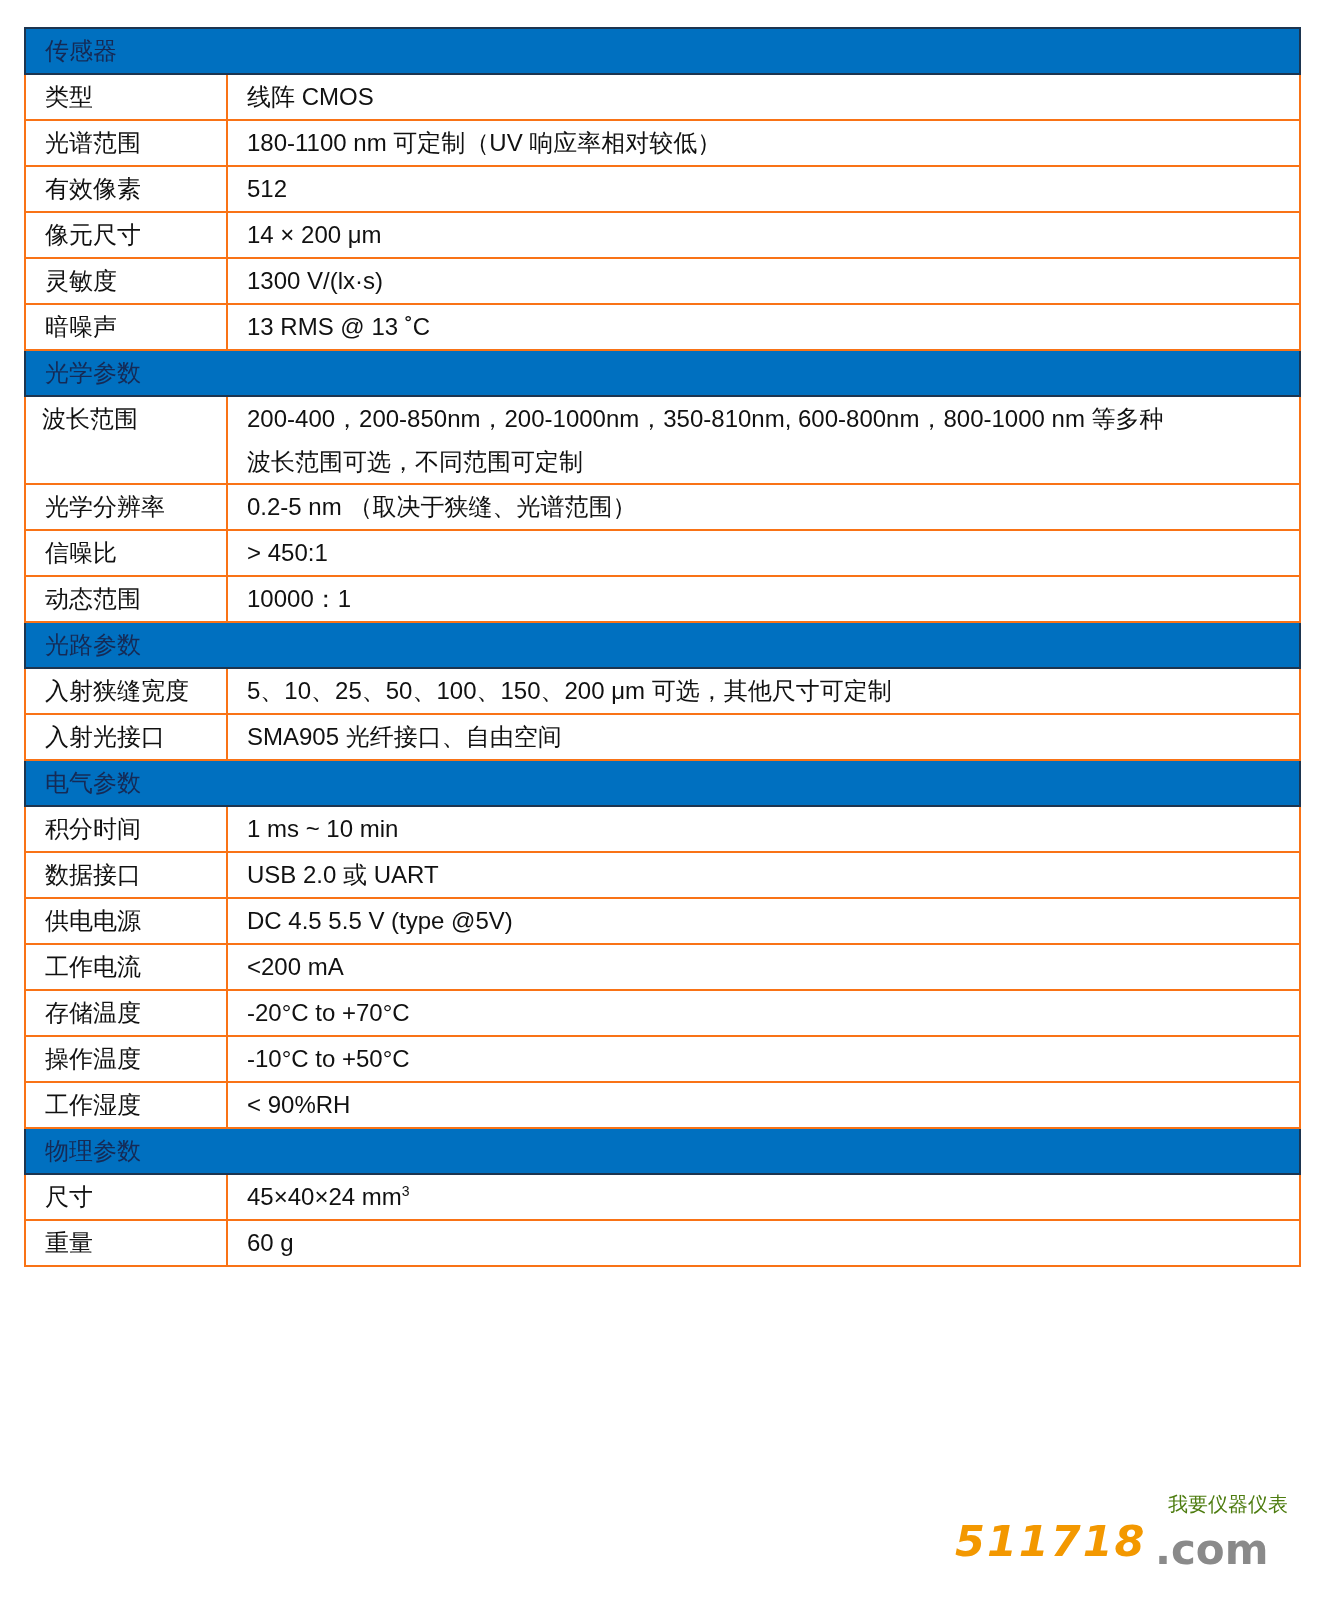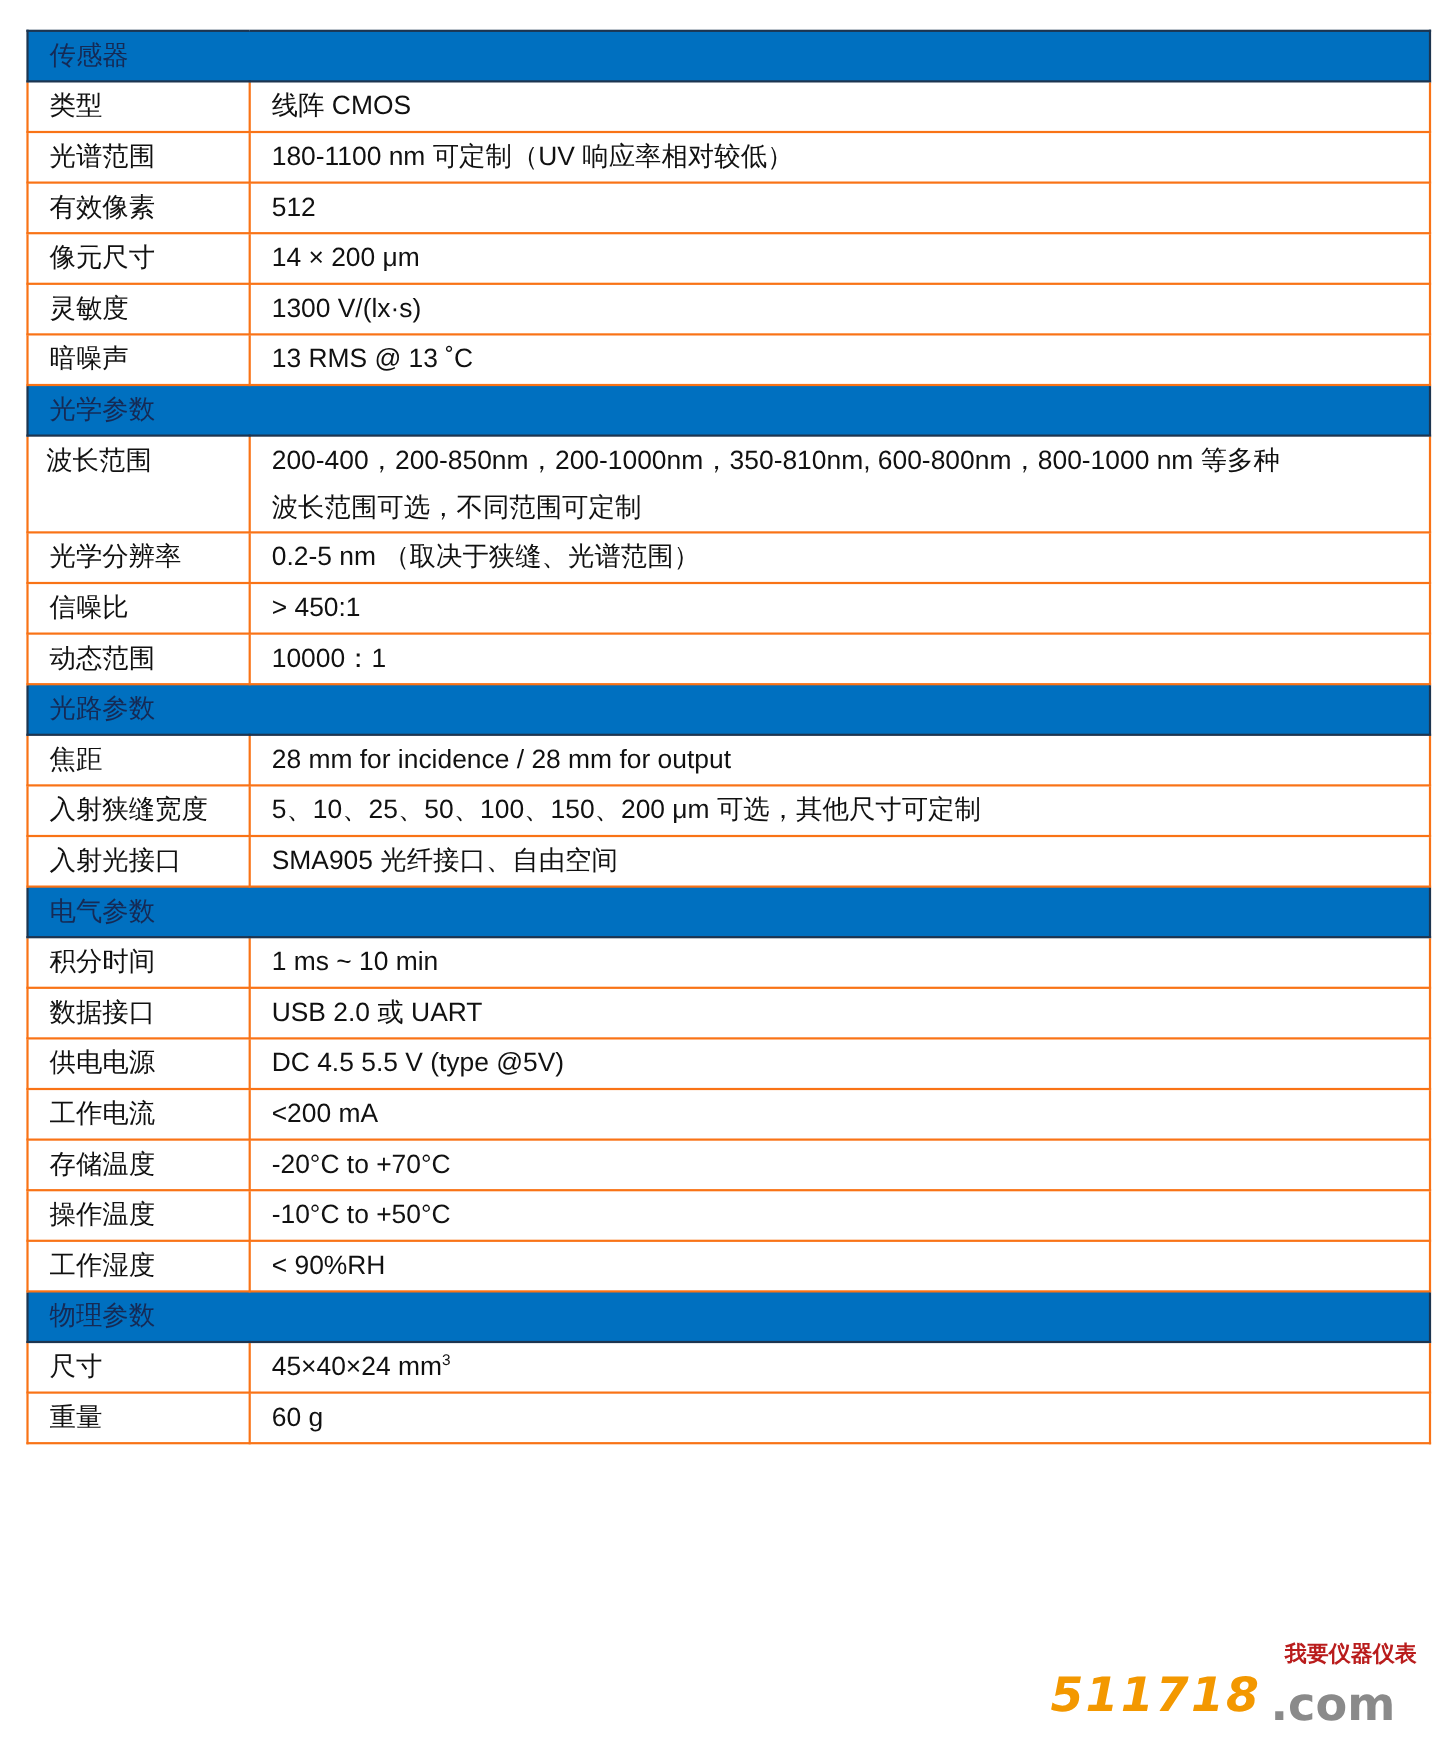"焦距" tr.data-row { html: <tr> <td>焦距</td> <td>28 mm for incidence / 28 mm for output</td> </tr> -> none }
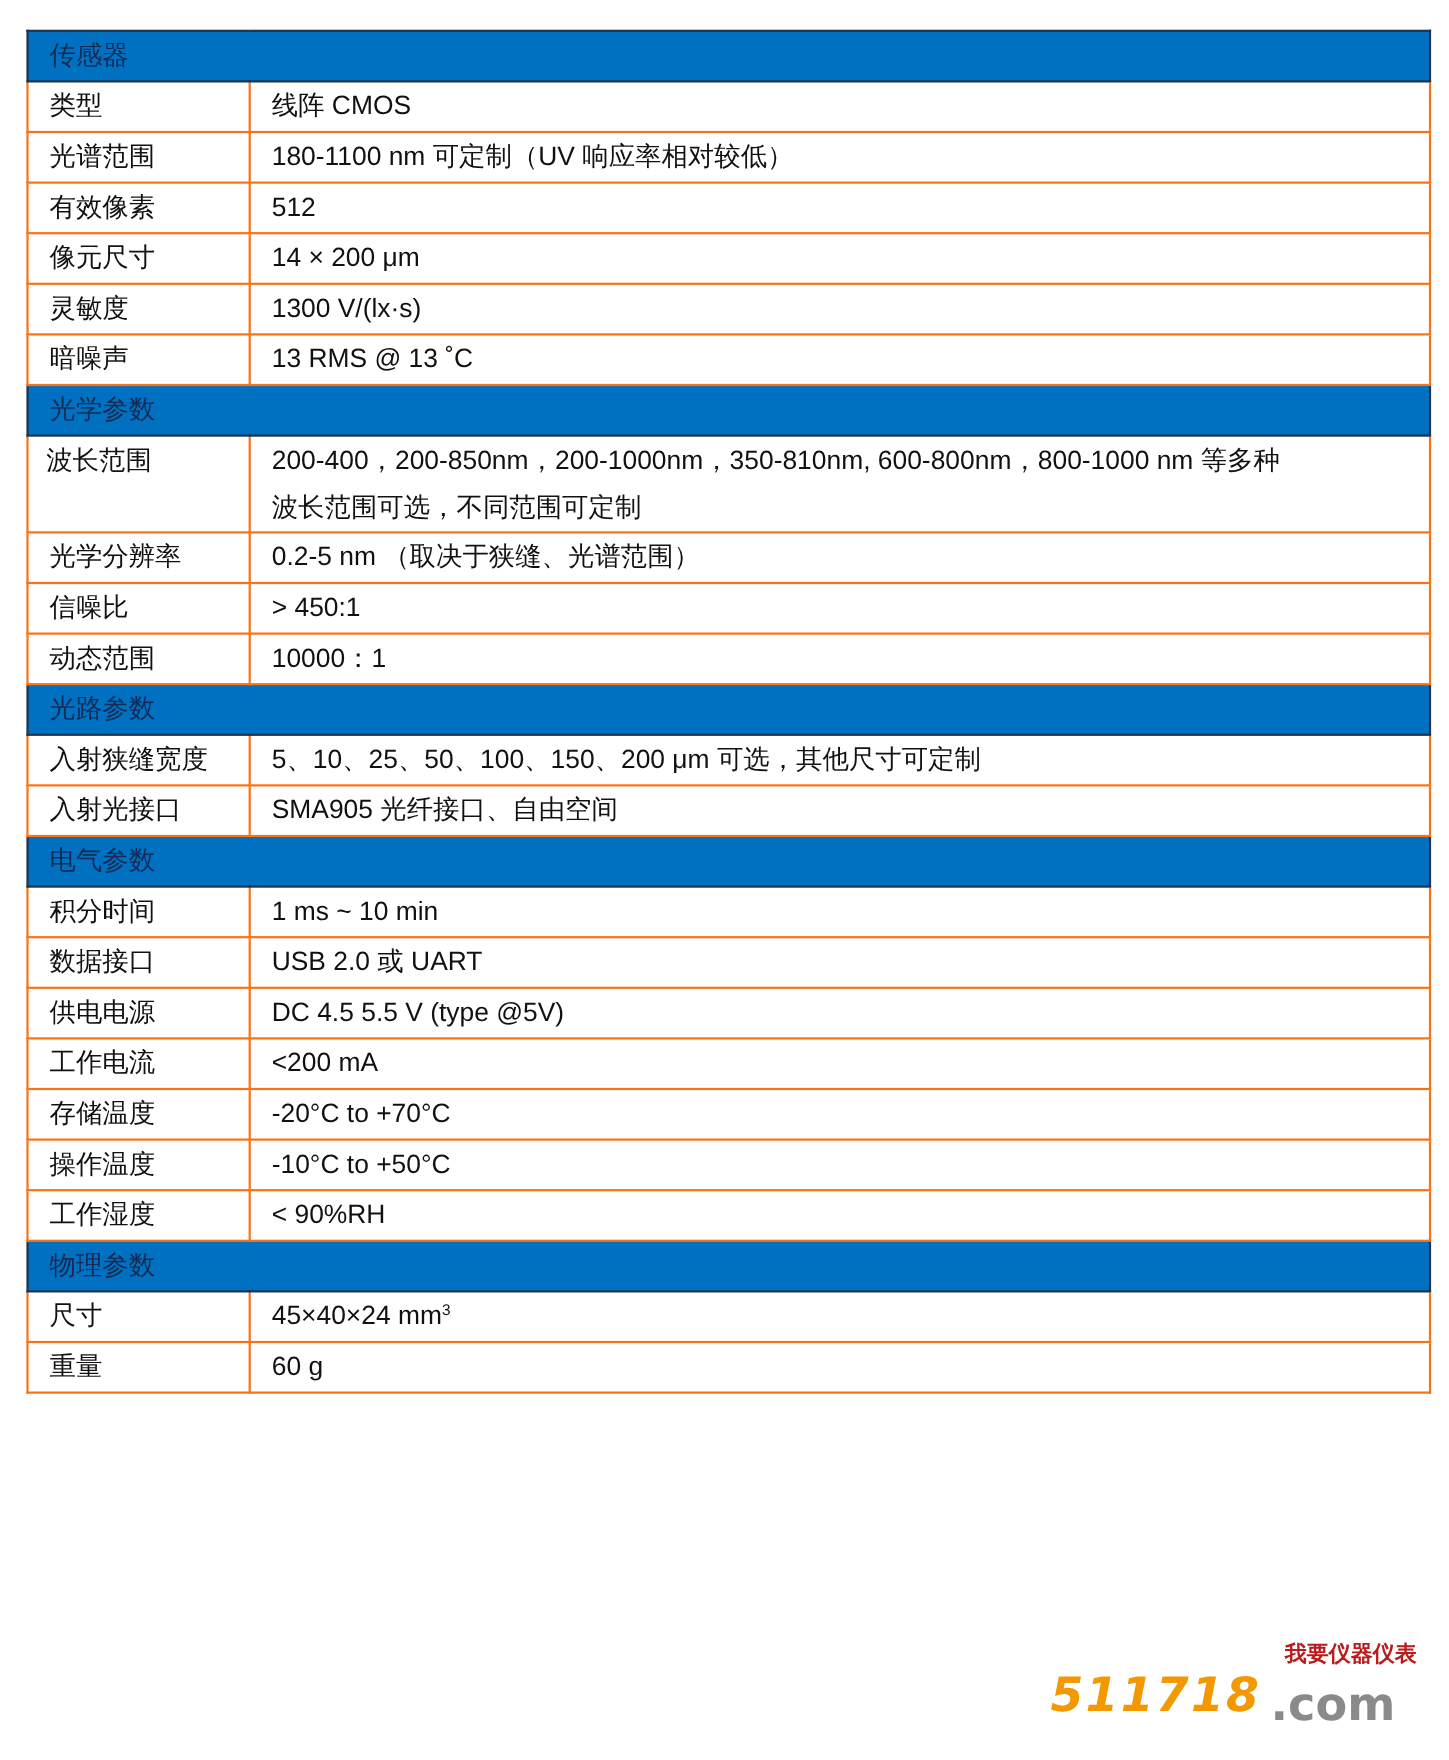"我要仪器仪表" .logo-cn { color: #b91c1c -> #4d7c0f; font-weight: bold -> normal }
